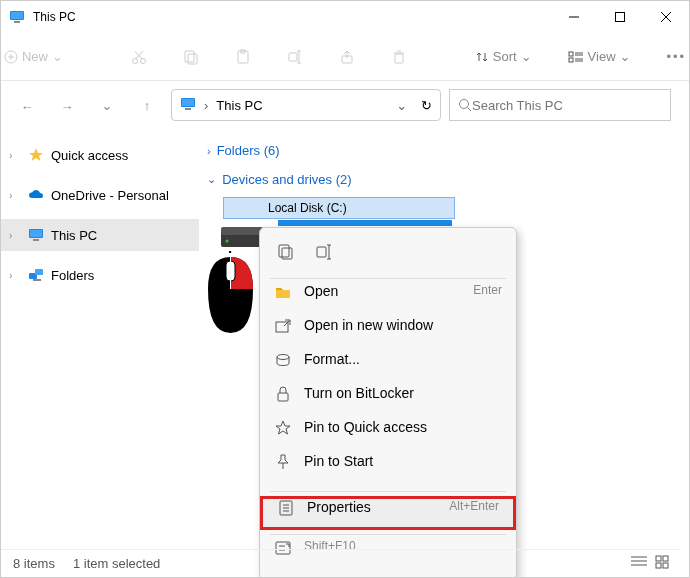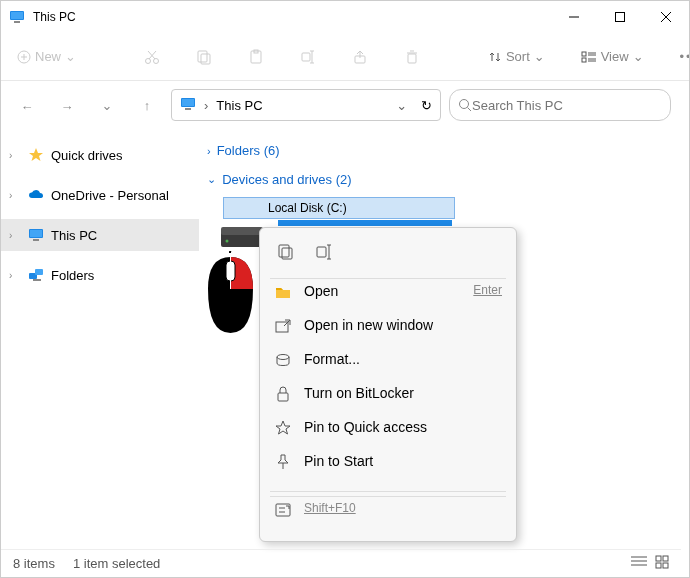"New" .toolbar { justify-content: none -> center }
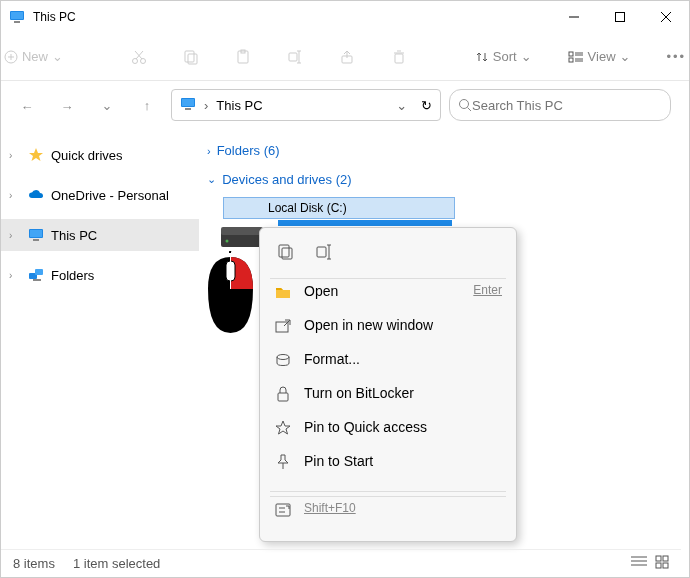"Search This PC" .searchbox { border-radius: 12px -> 0 }
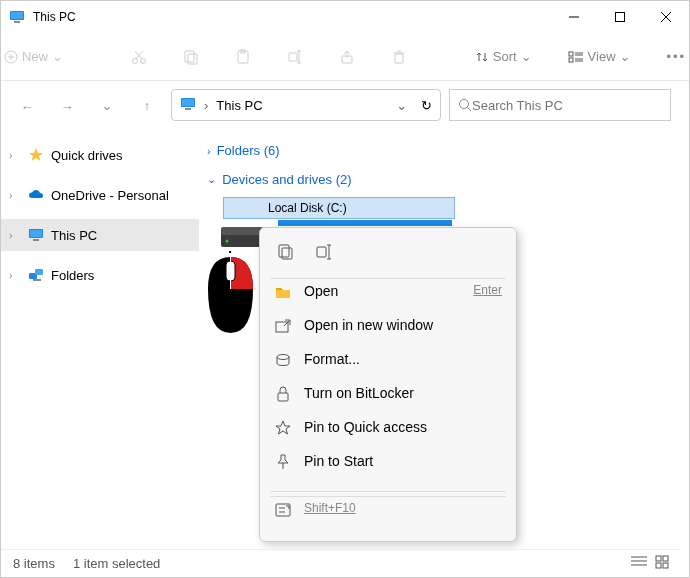"Quick drives" span { text: drives -> access }
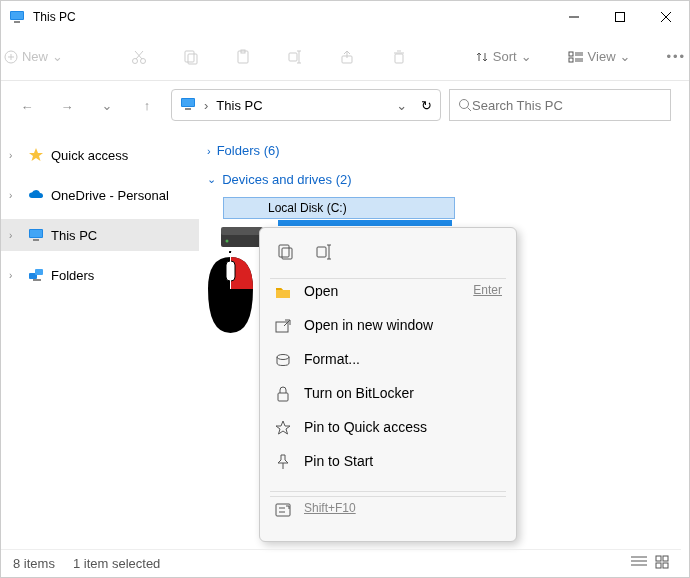"Enter" .ctx-accel { text-decoration: underline -> none }
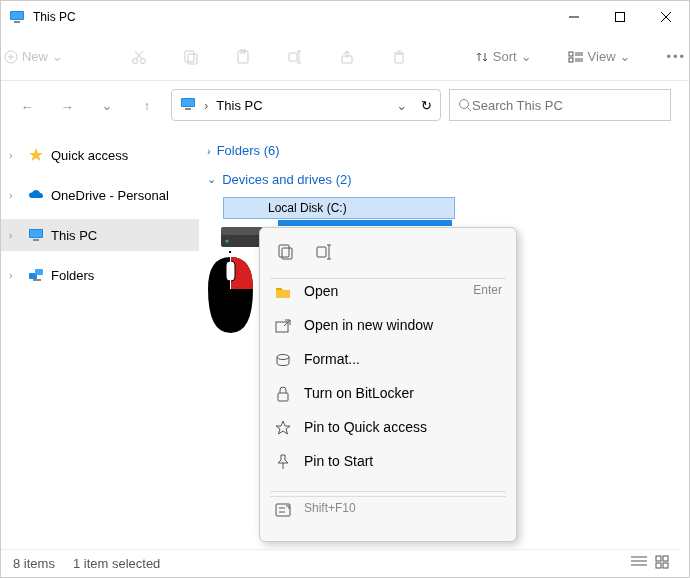"Properties" div.ctx-item { html: none -> <div> <span> <svg> <rect></rect> <line></line> <line></line> <line></line> </svg> </span> <span>Properties</span> <span>Alt+Enter</span> </div> }
